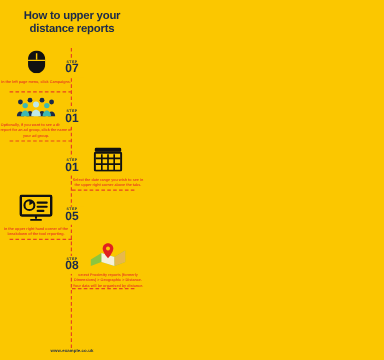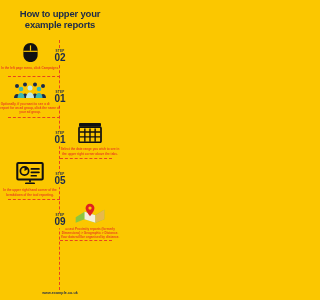"example reports" span { text: example -> distance }
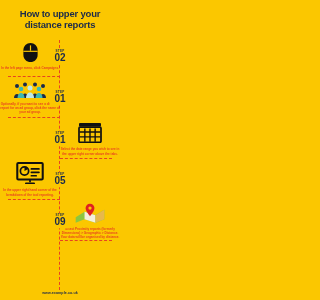"02" span.num { text: 02 -> 07 }
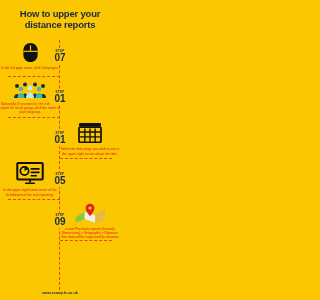"09" span.num { text: 09 -> 08 }
